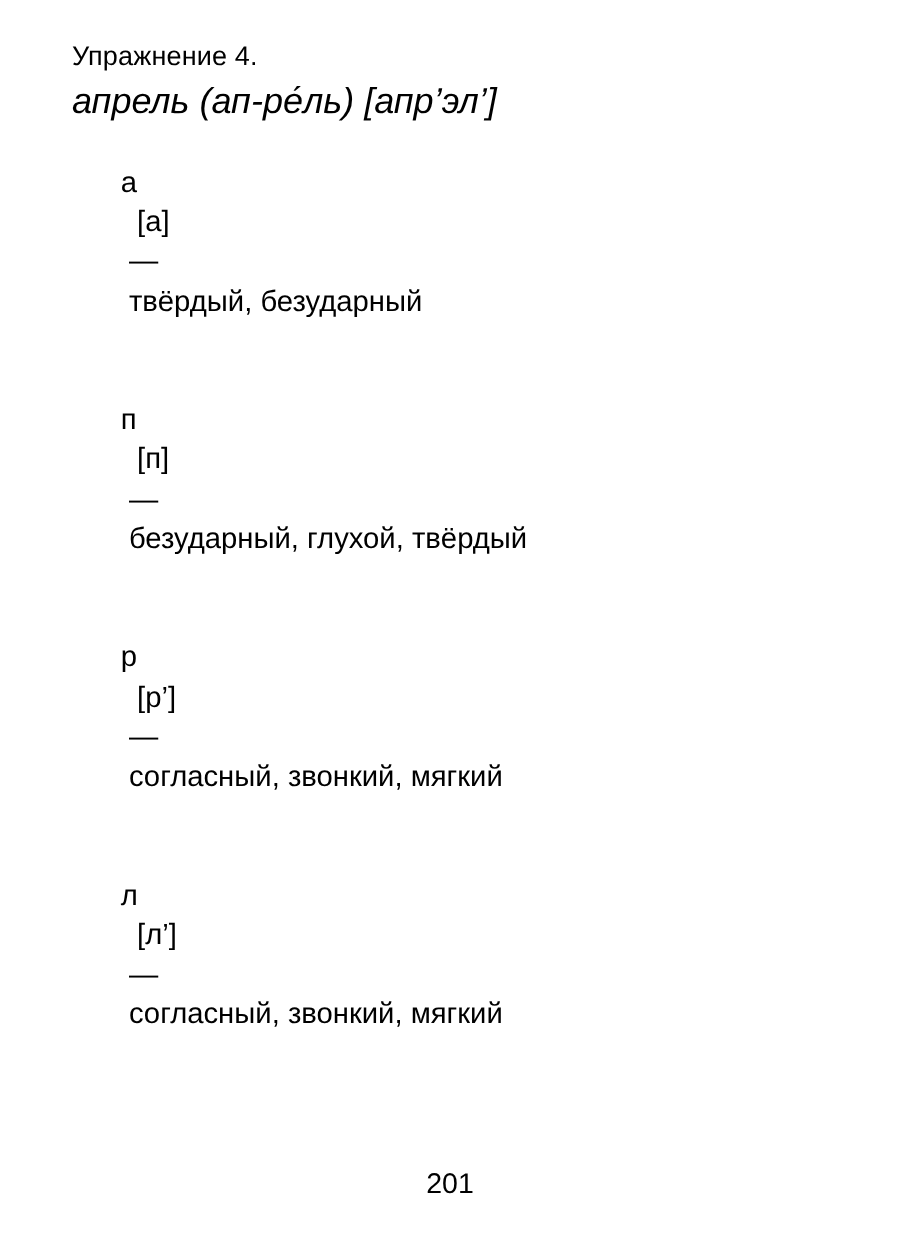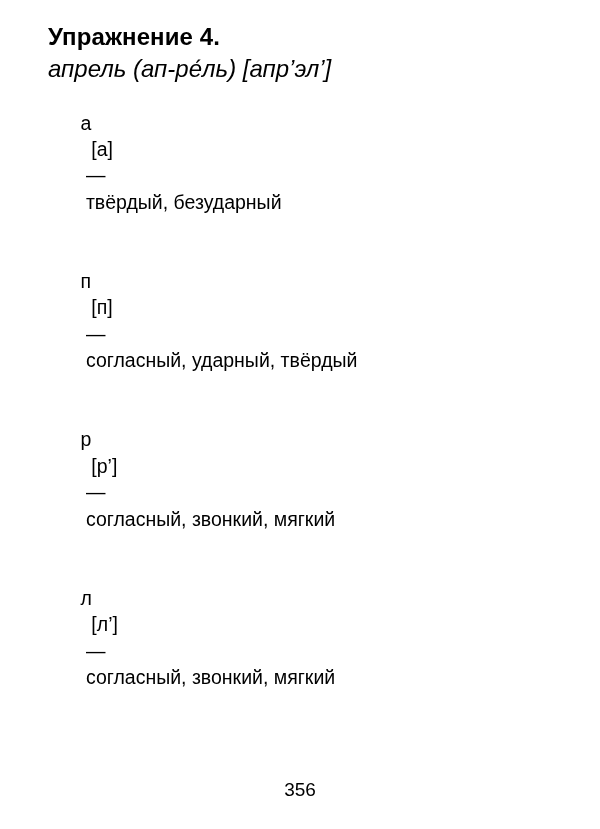"Упражнение 4." .ex-title { font-size: 24px -> 18px; font-weight: bold -> normal }
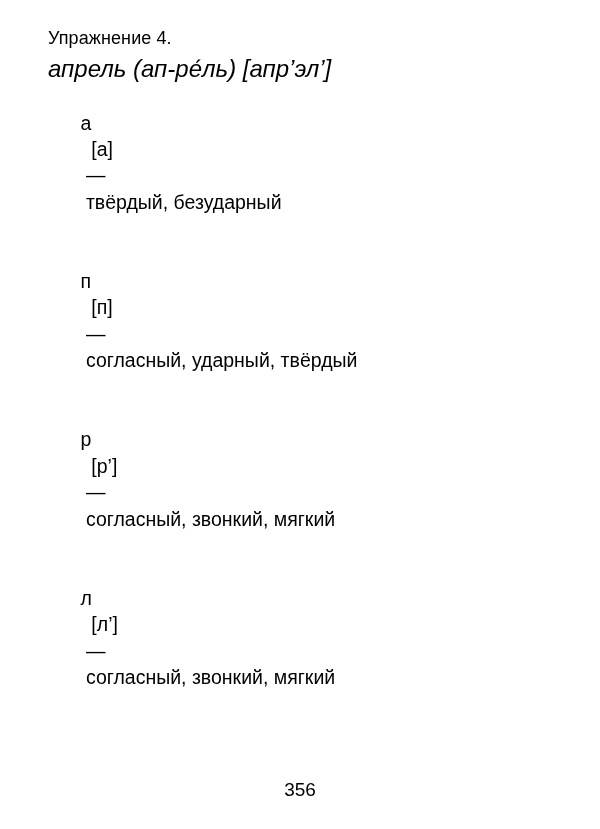"согласный, ударный, твёрдый" span { text: согласный, ударный -> безударный, глухой }
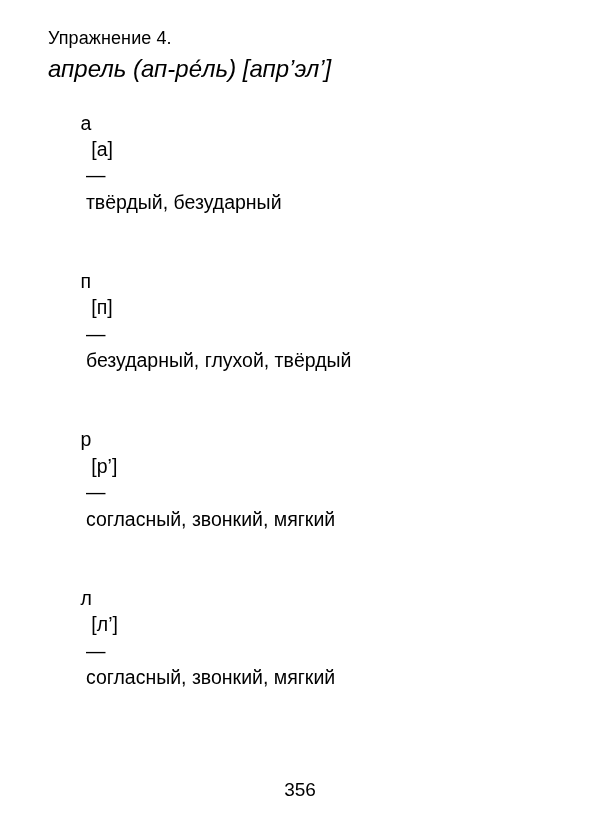"356" div.page-num { text: 356 -> 201 }
